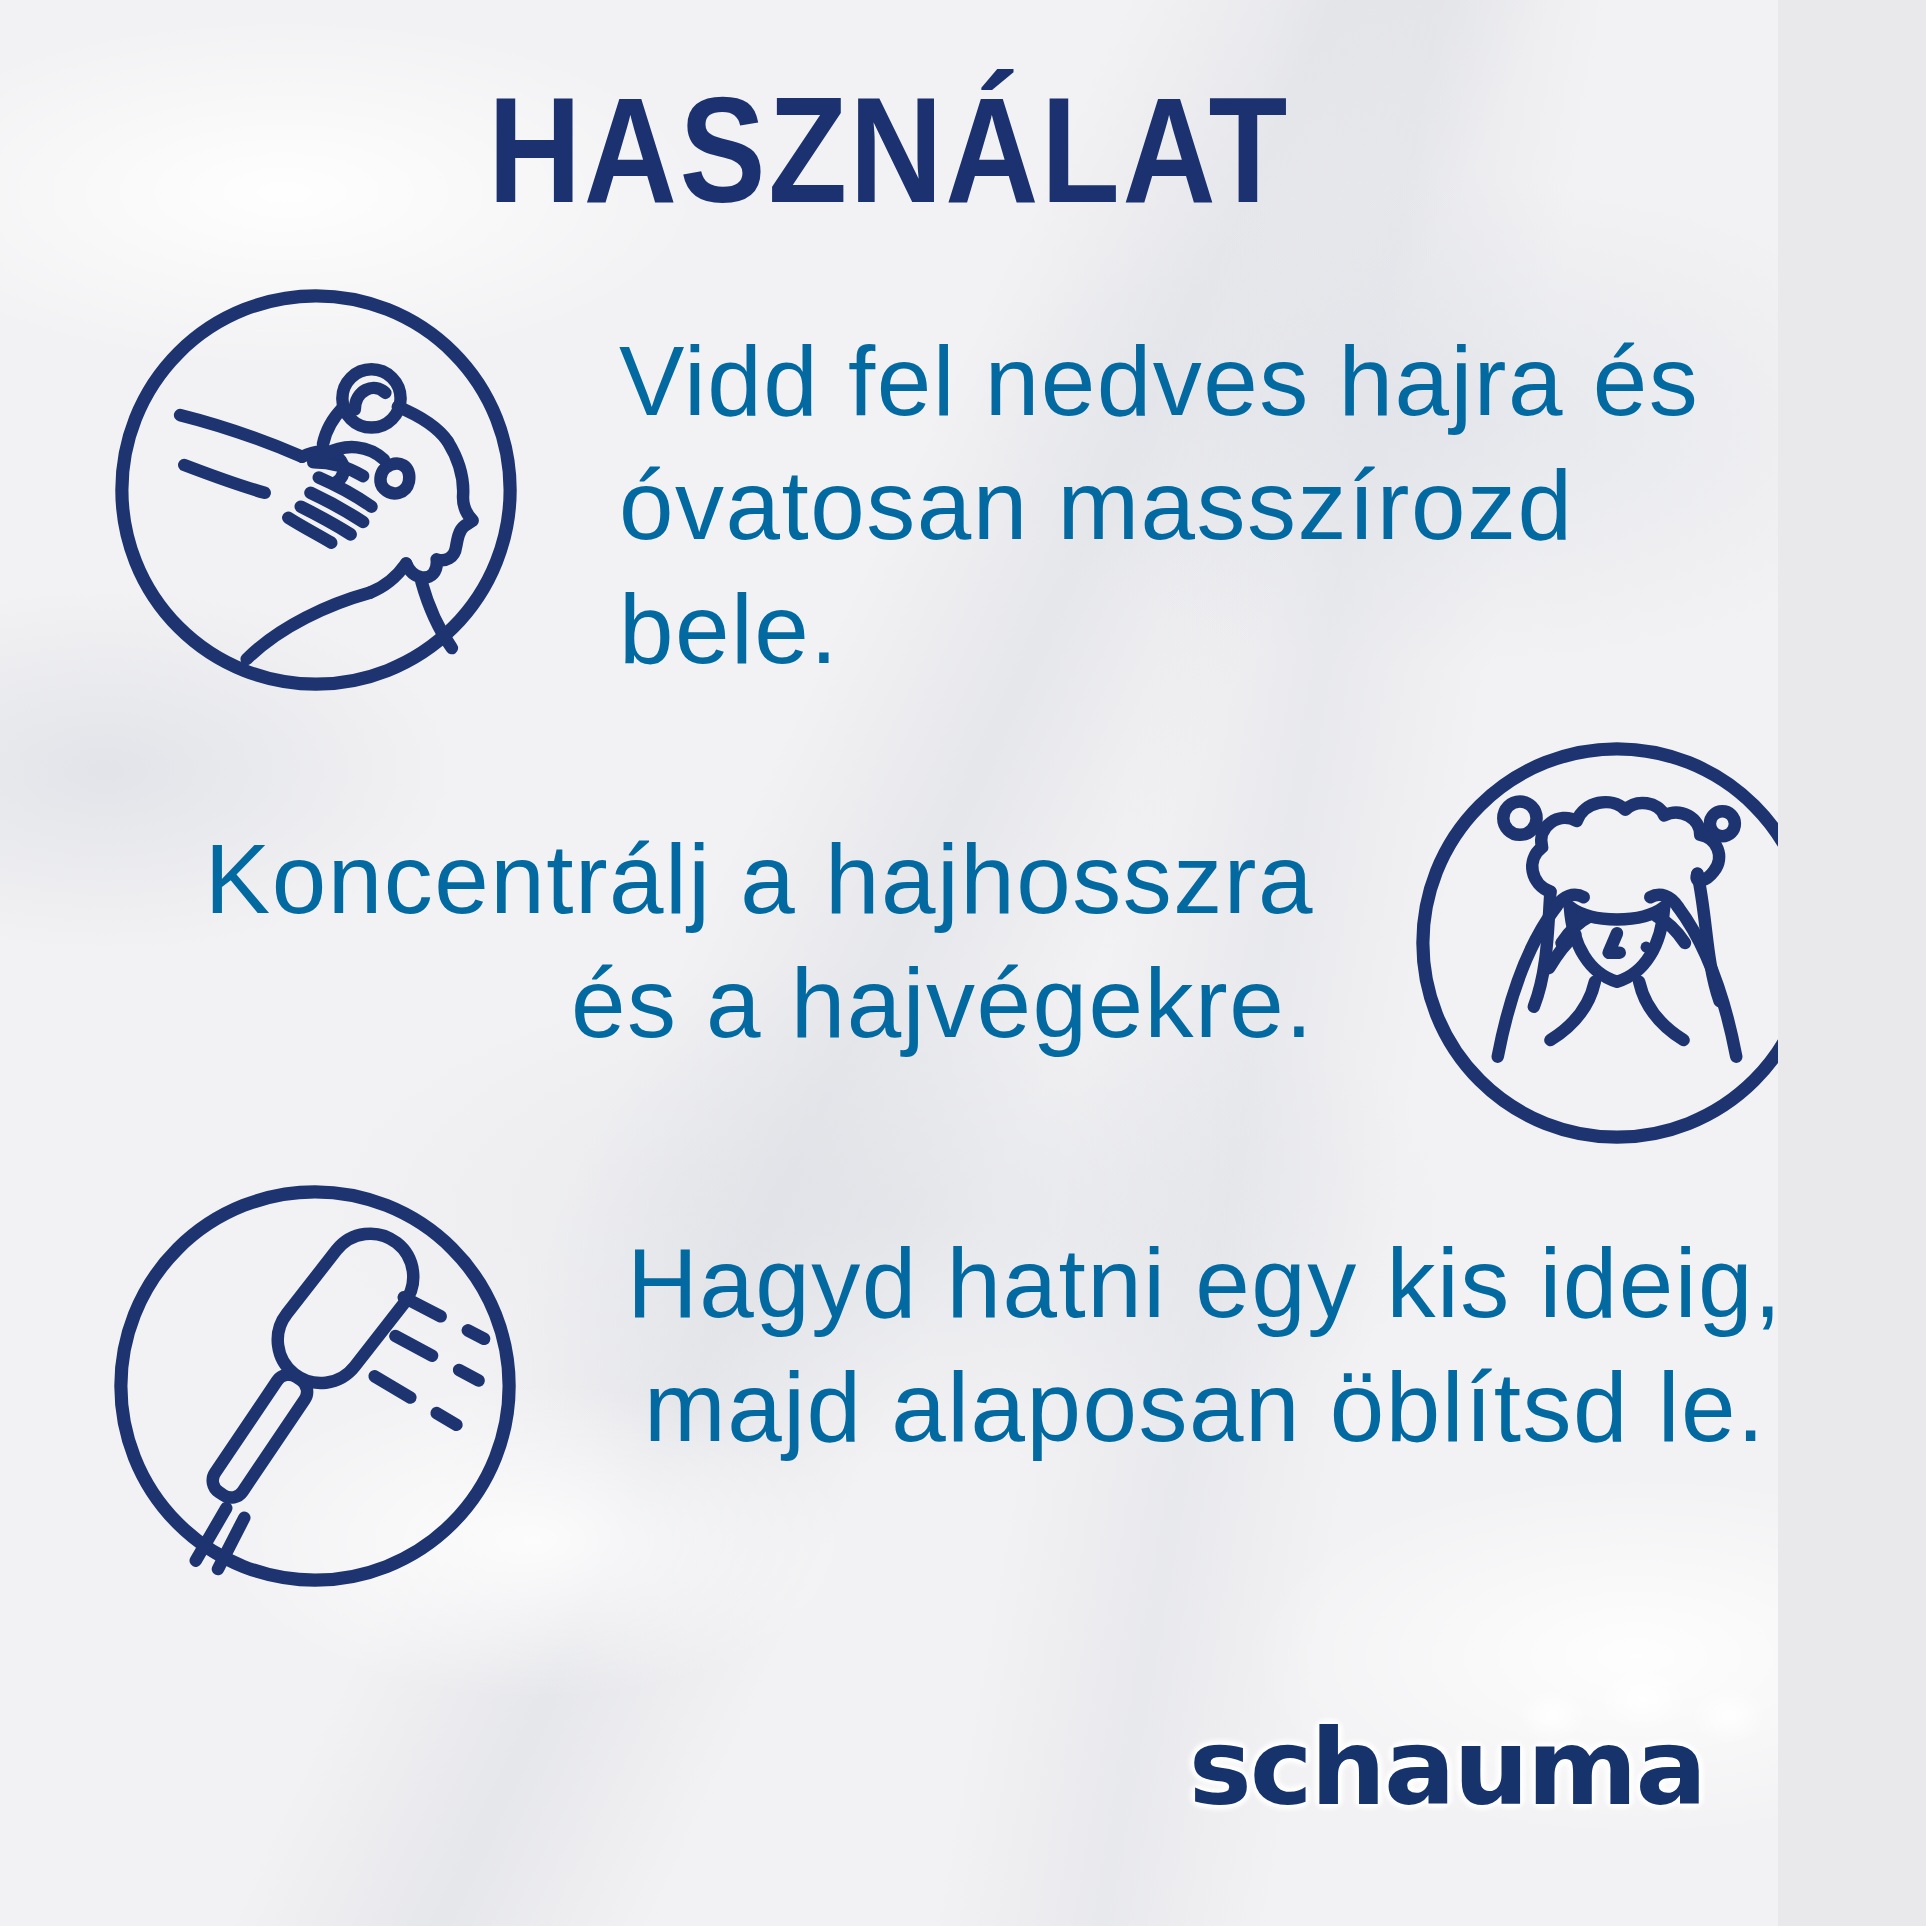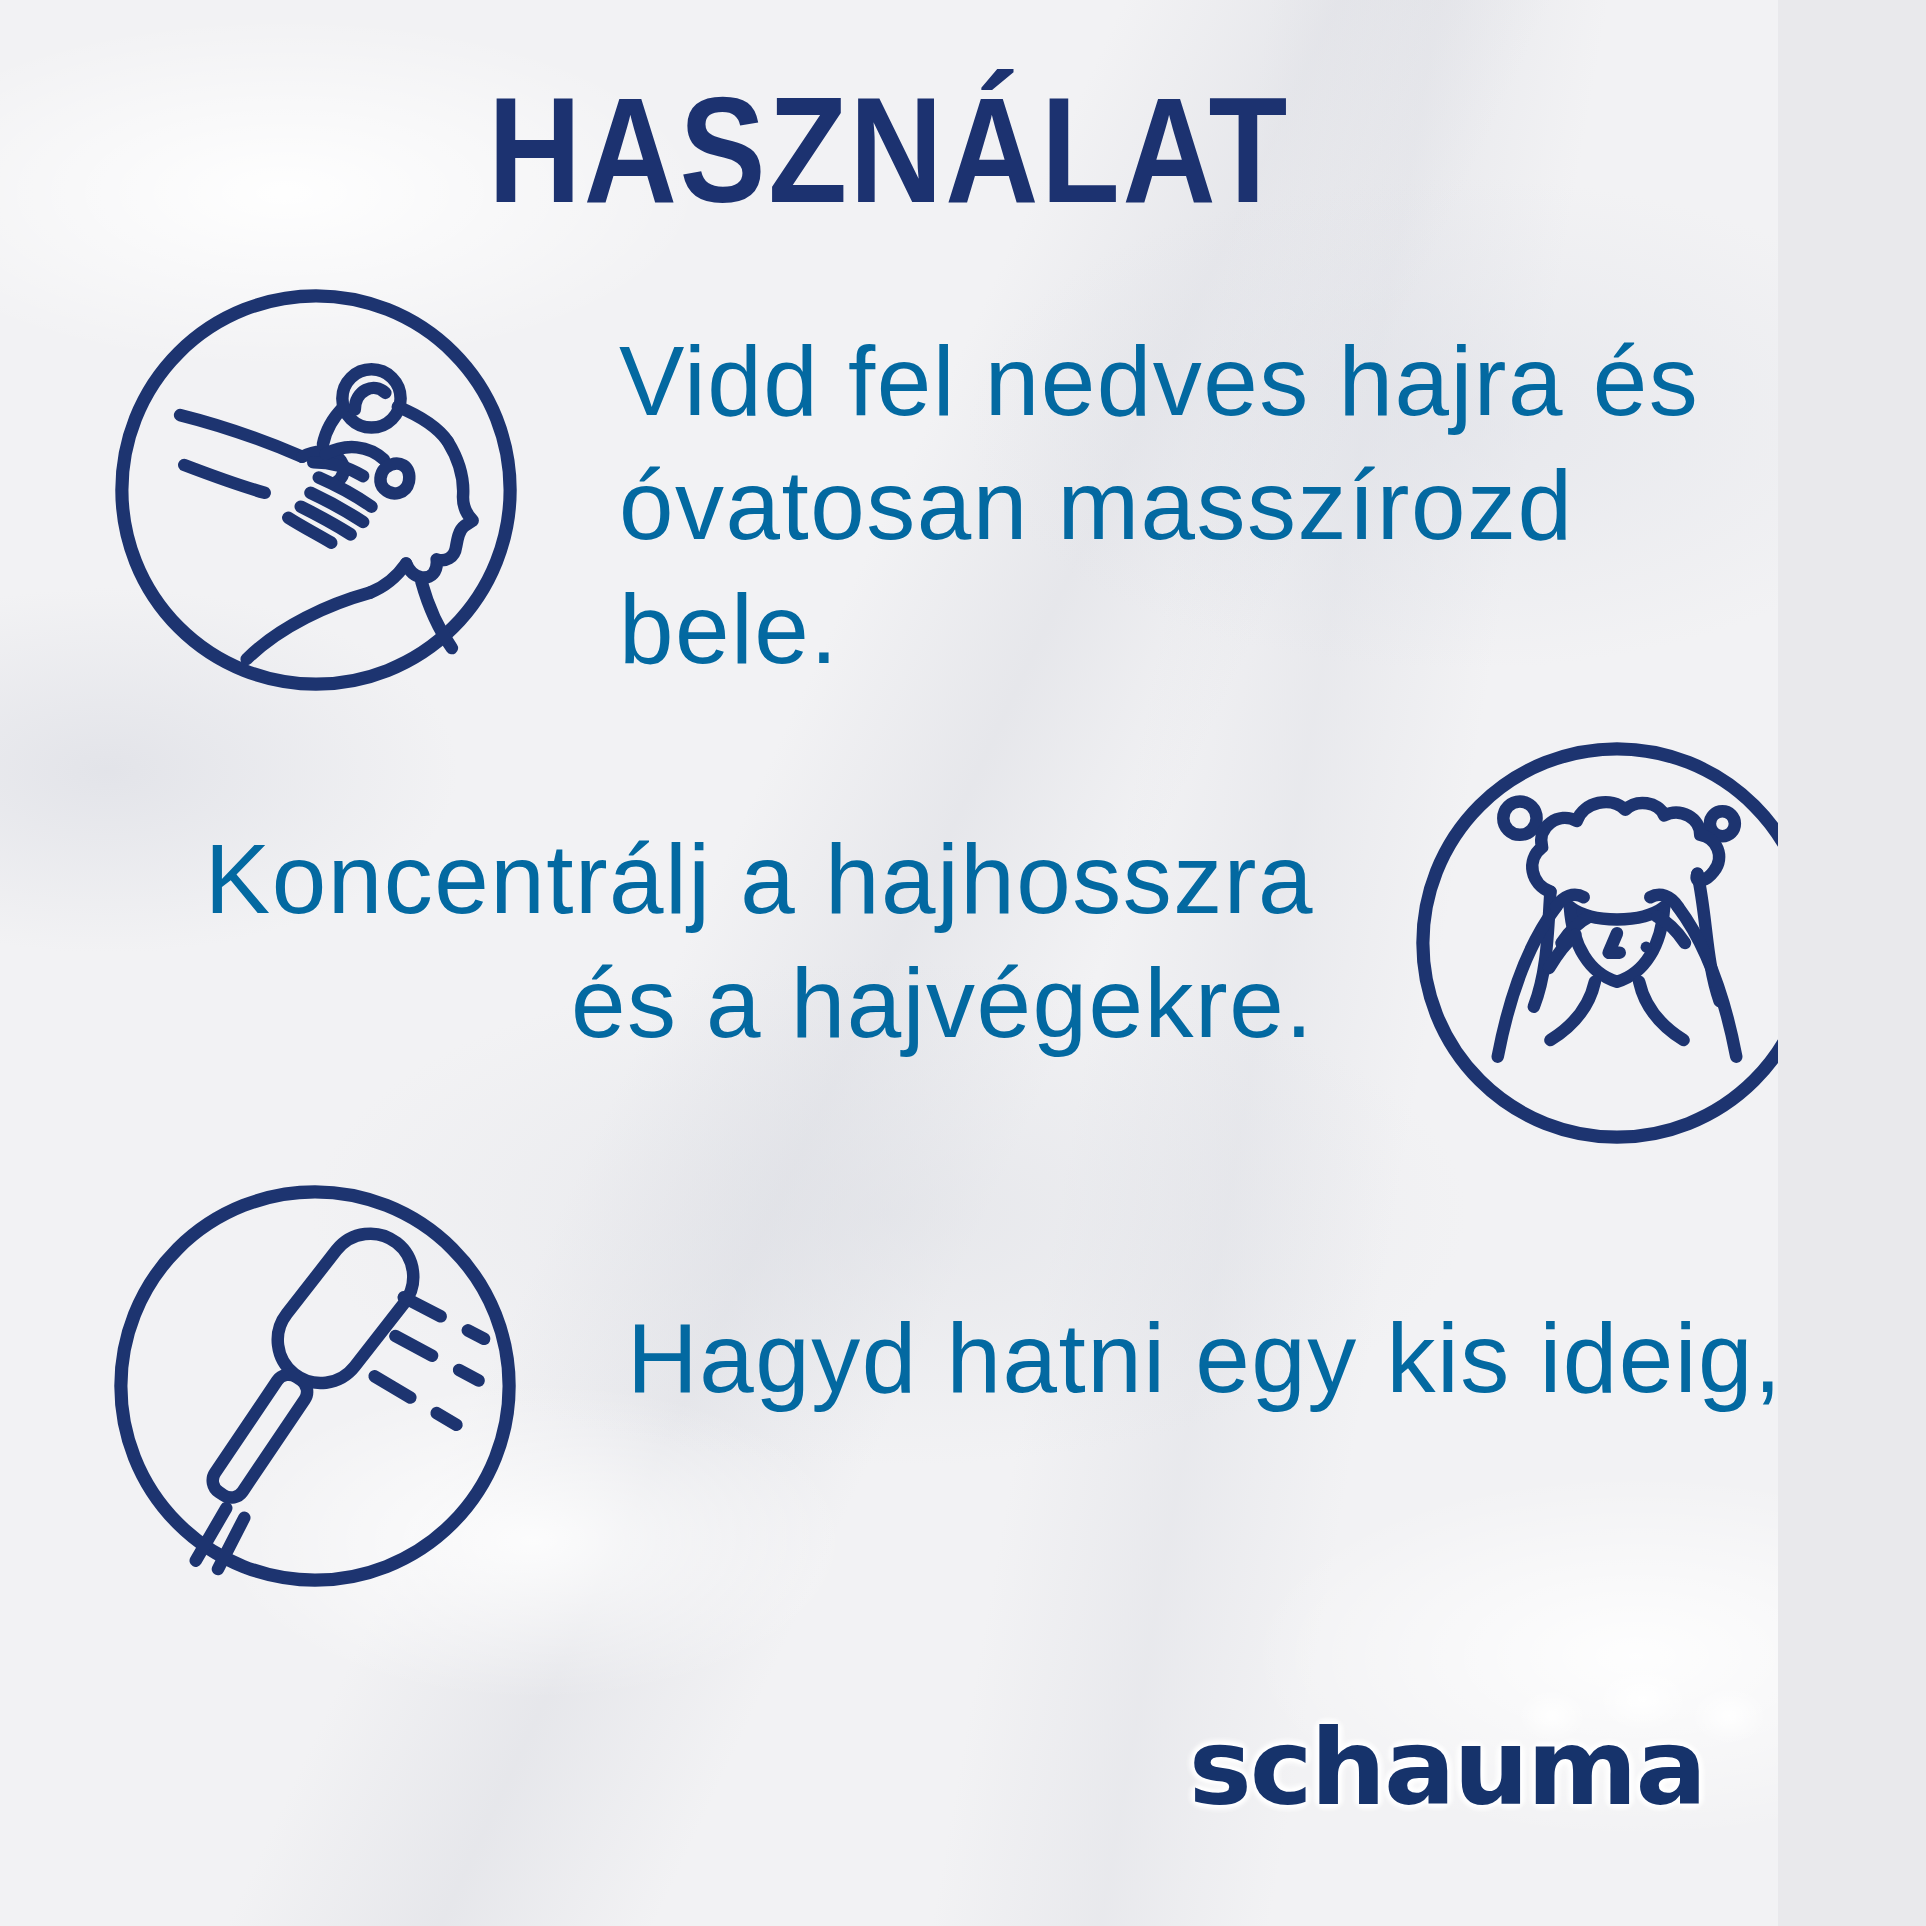"Hagyd hatni egy kis ideig," .step-text-3 { top: 1296px -> 1221px }
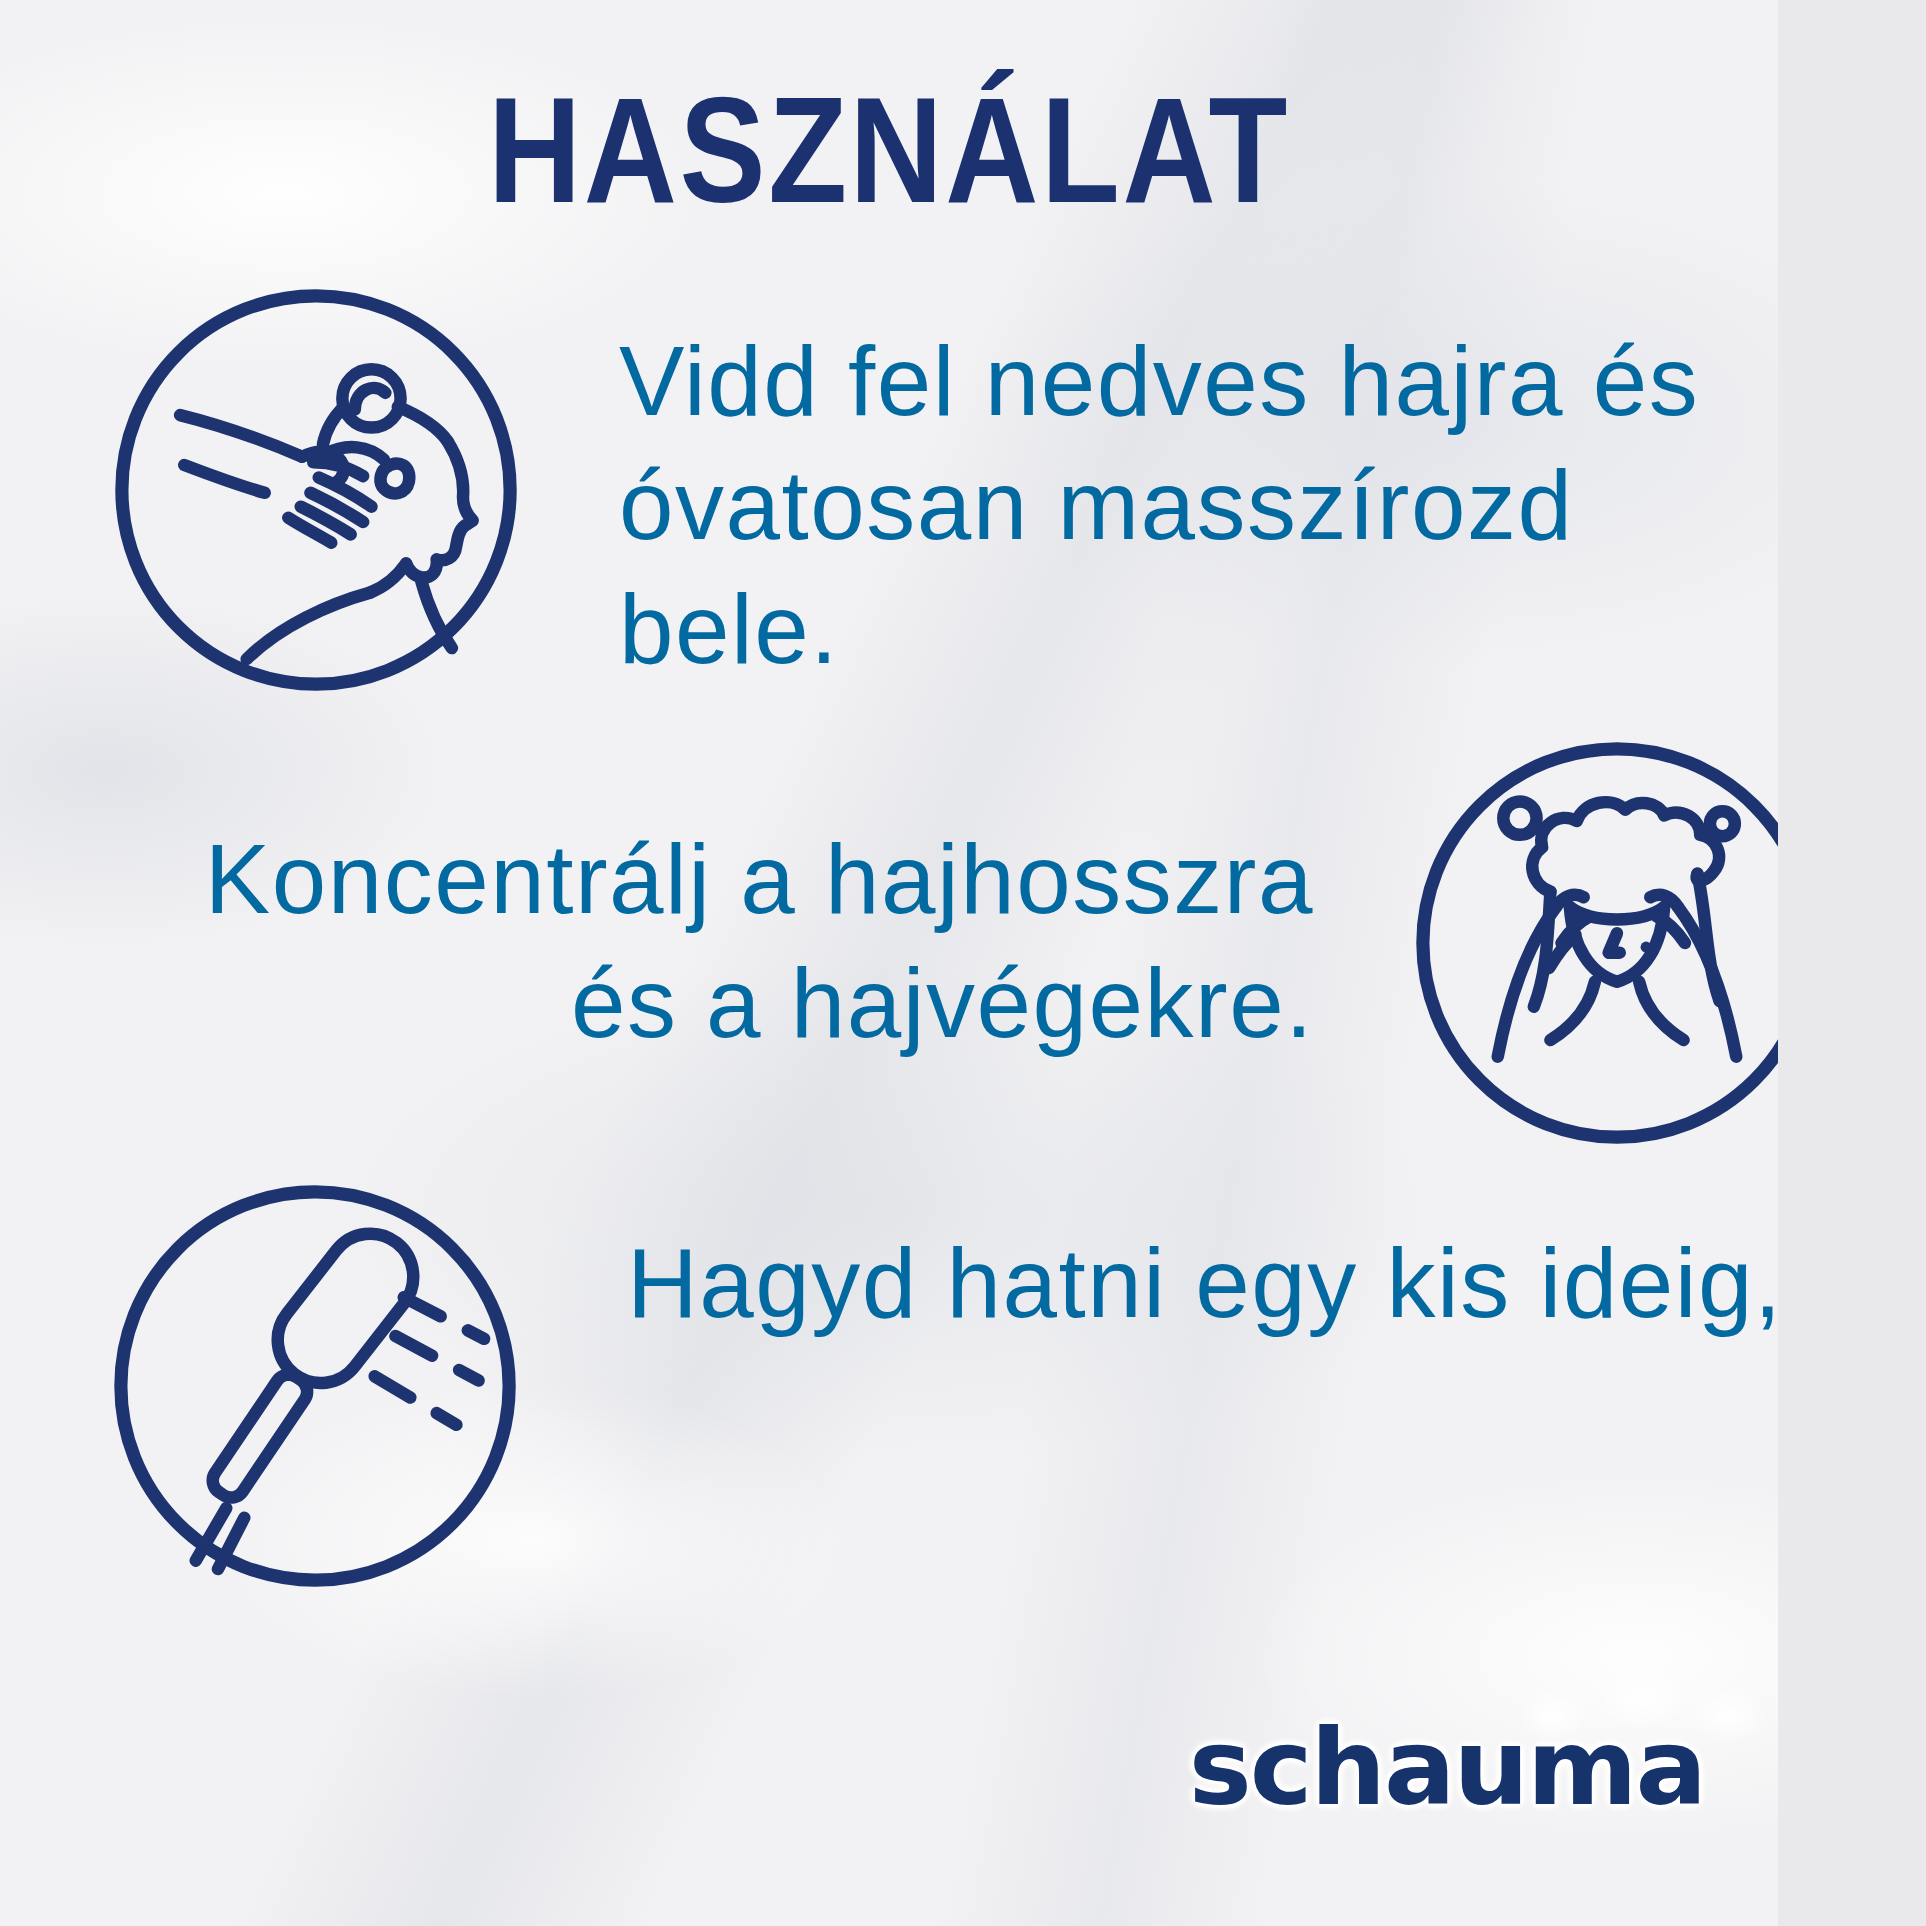"majd alaposan öblítsd le." div { html: none -> <div>majd alaposan öblítsd le.</div> }
